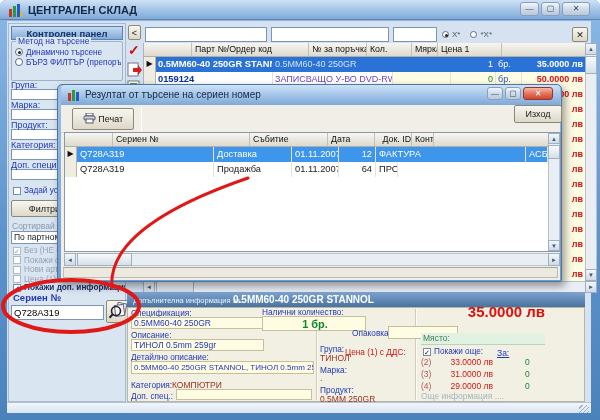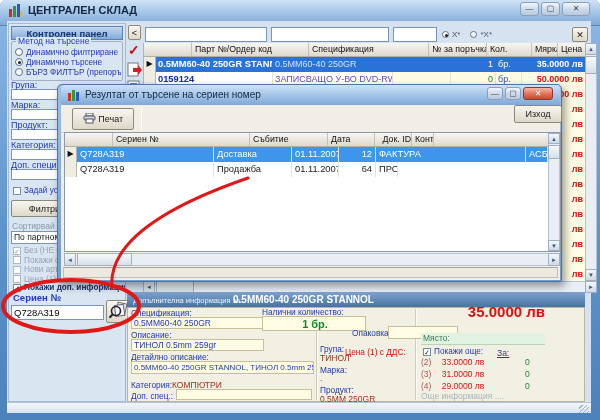"ЦЕНТРАЛЕН СКЛАД" .titlebar { height: 26px -> 20px }
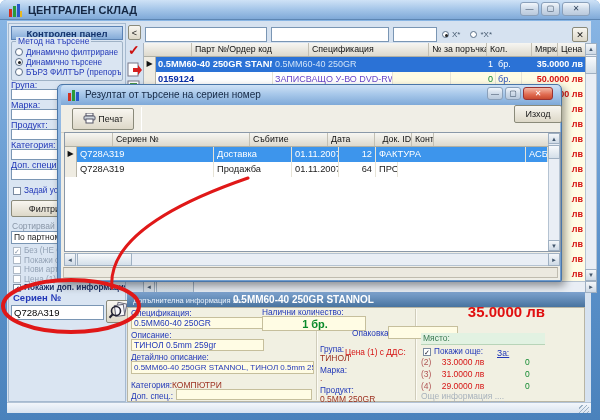"Динамично филтриране" div.radio-row { html: <div> <span></span> <span>Динамично филтриране</span> </div> -> none }
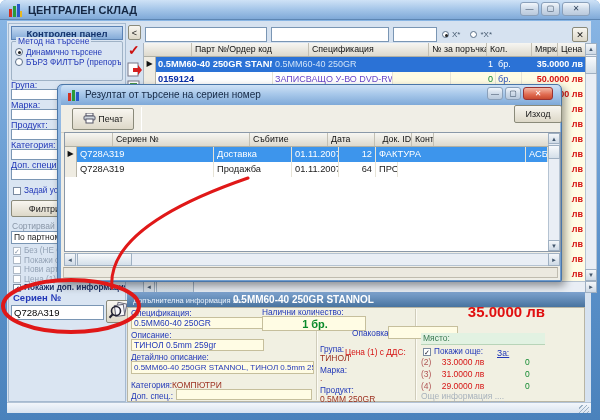"Спецификация" div.hc { html: <div>Спецификация</div> -> none }
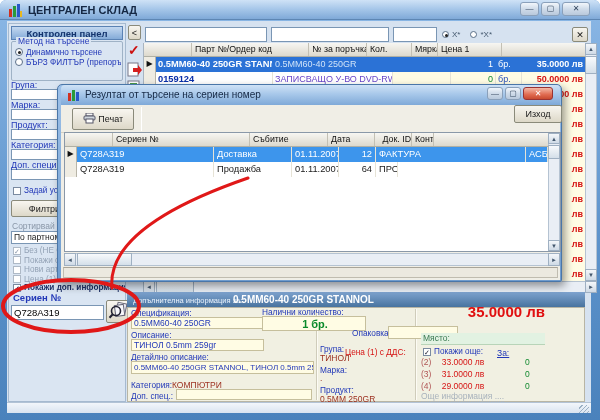"33.0000 лв" .tp { text-align: center -> right }
